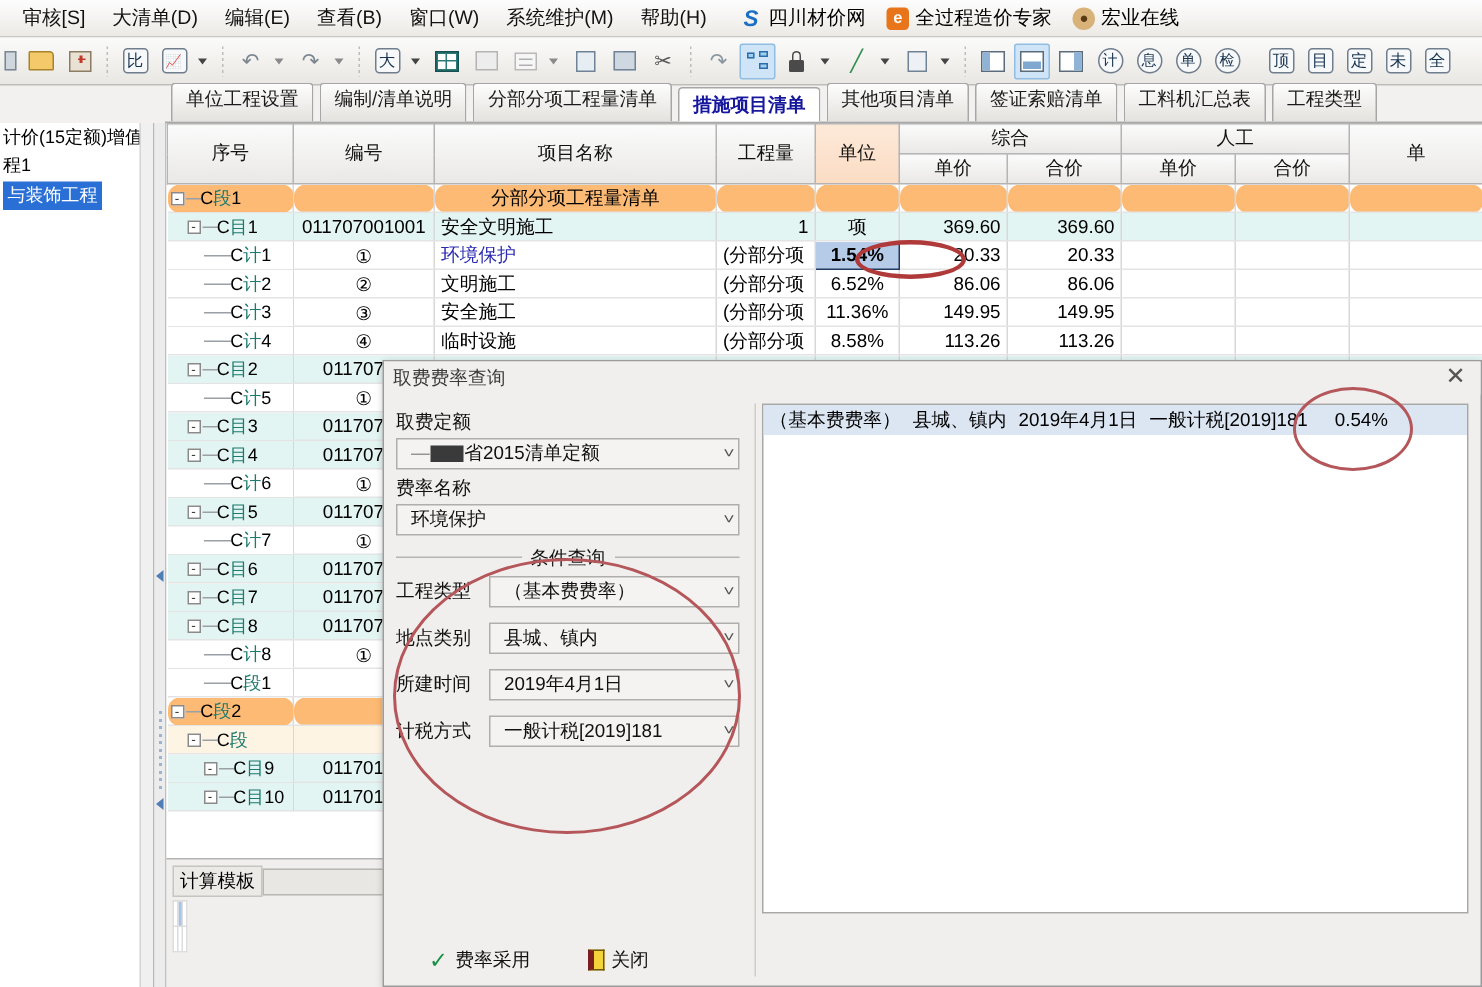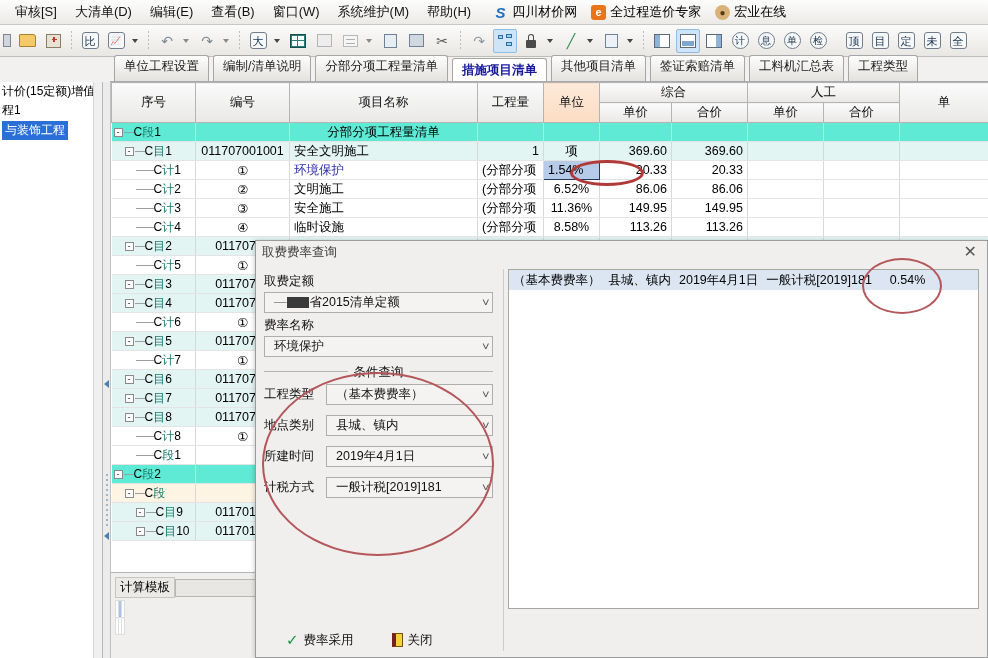"- C段1" tr.lv1 td { background: #5eead4 -> #fdba74; border-radius: none -> 8px }
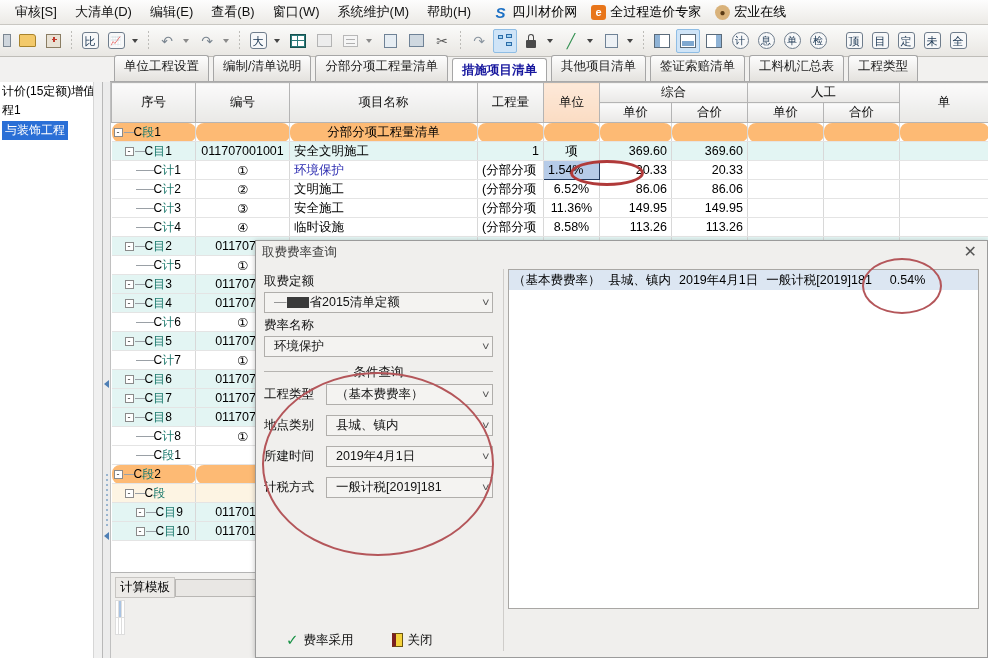"1.54%" .cell-sel { font-weight: normal -> bold; text-align: none -> center }
